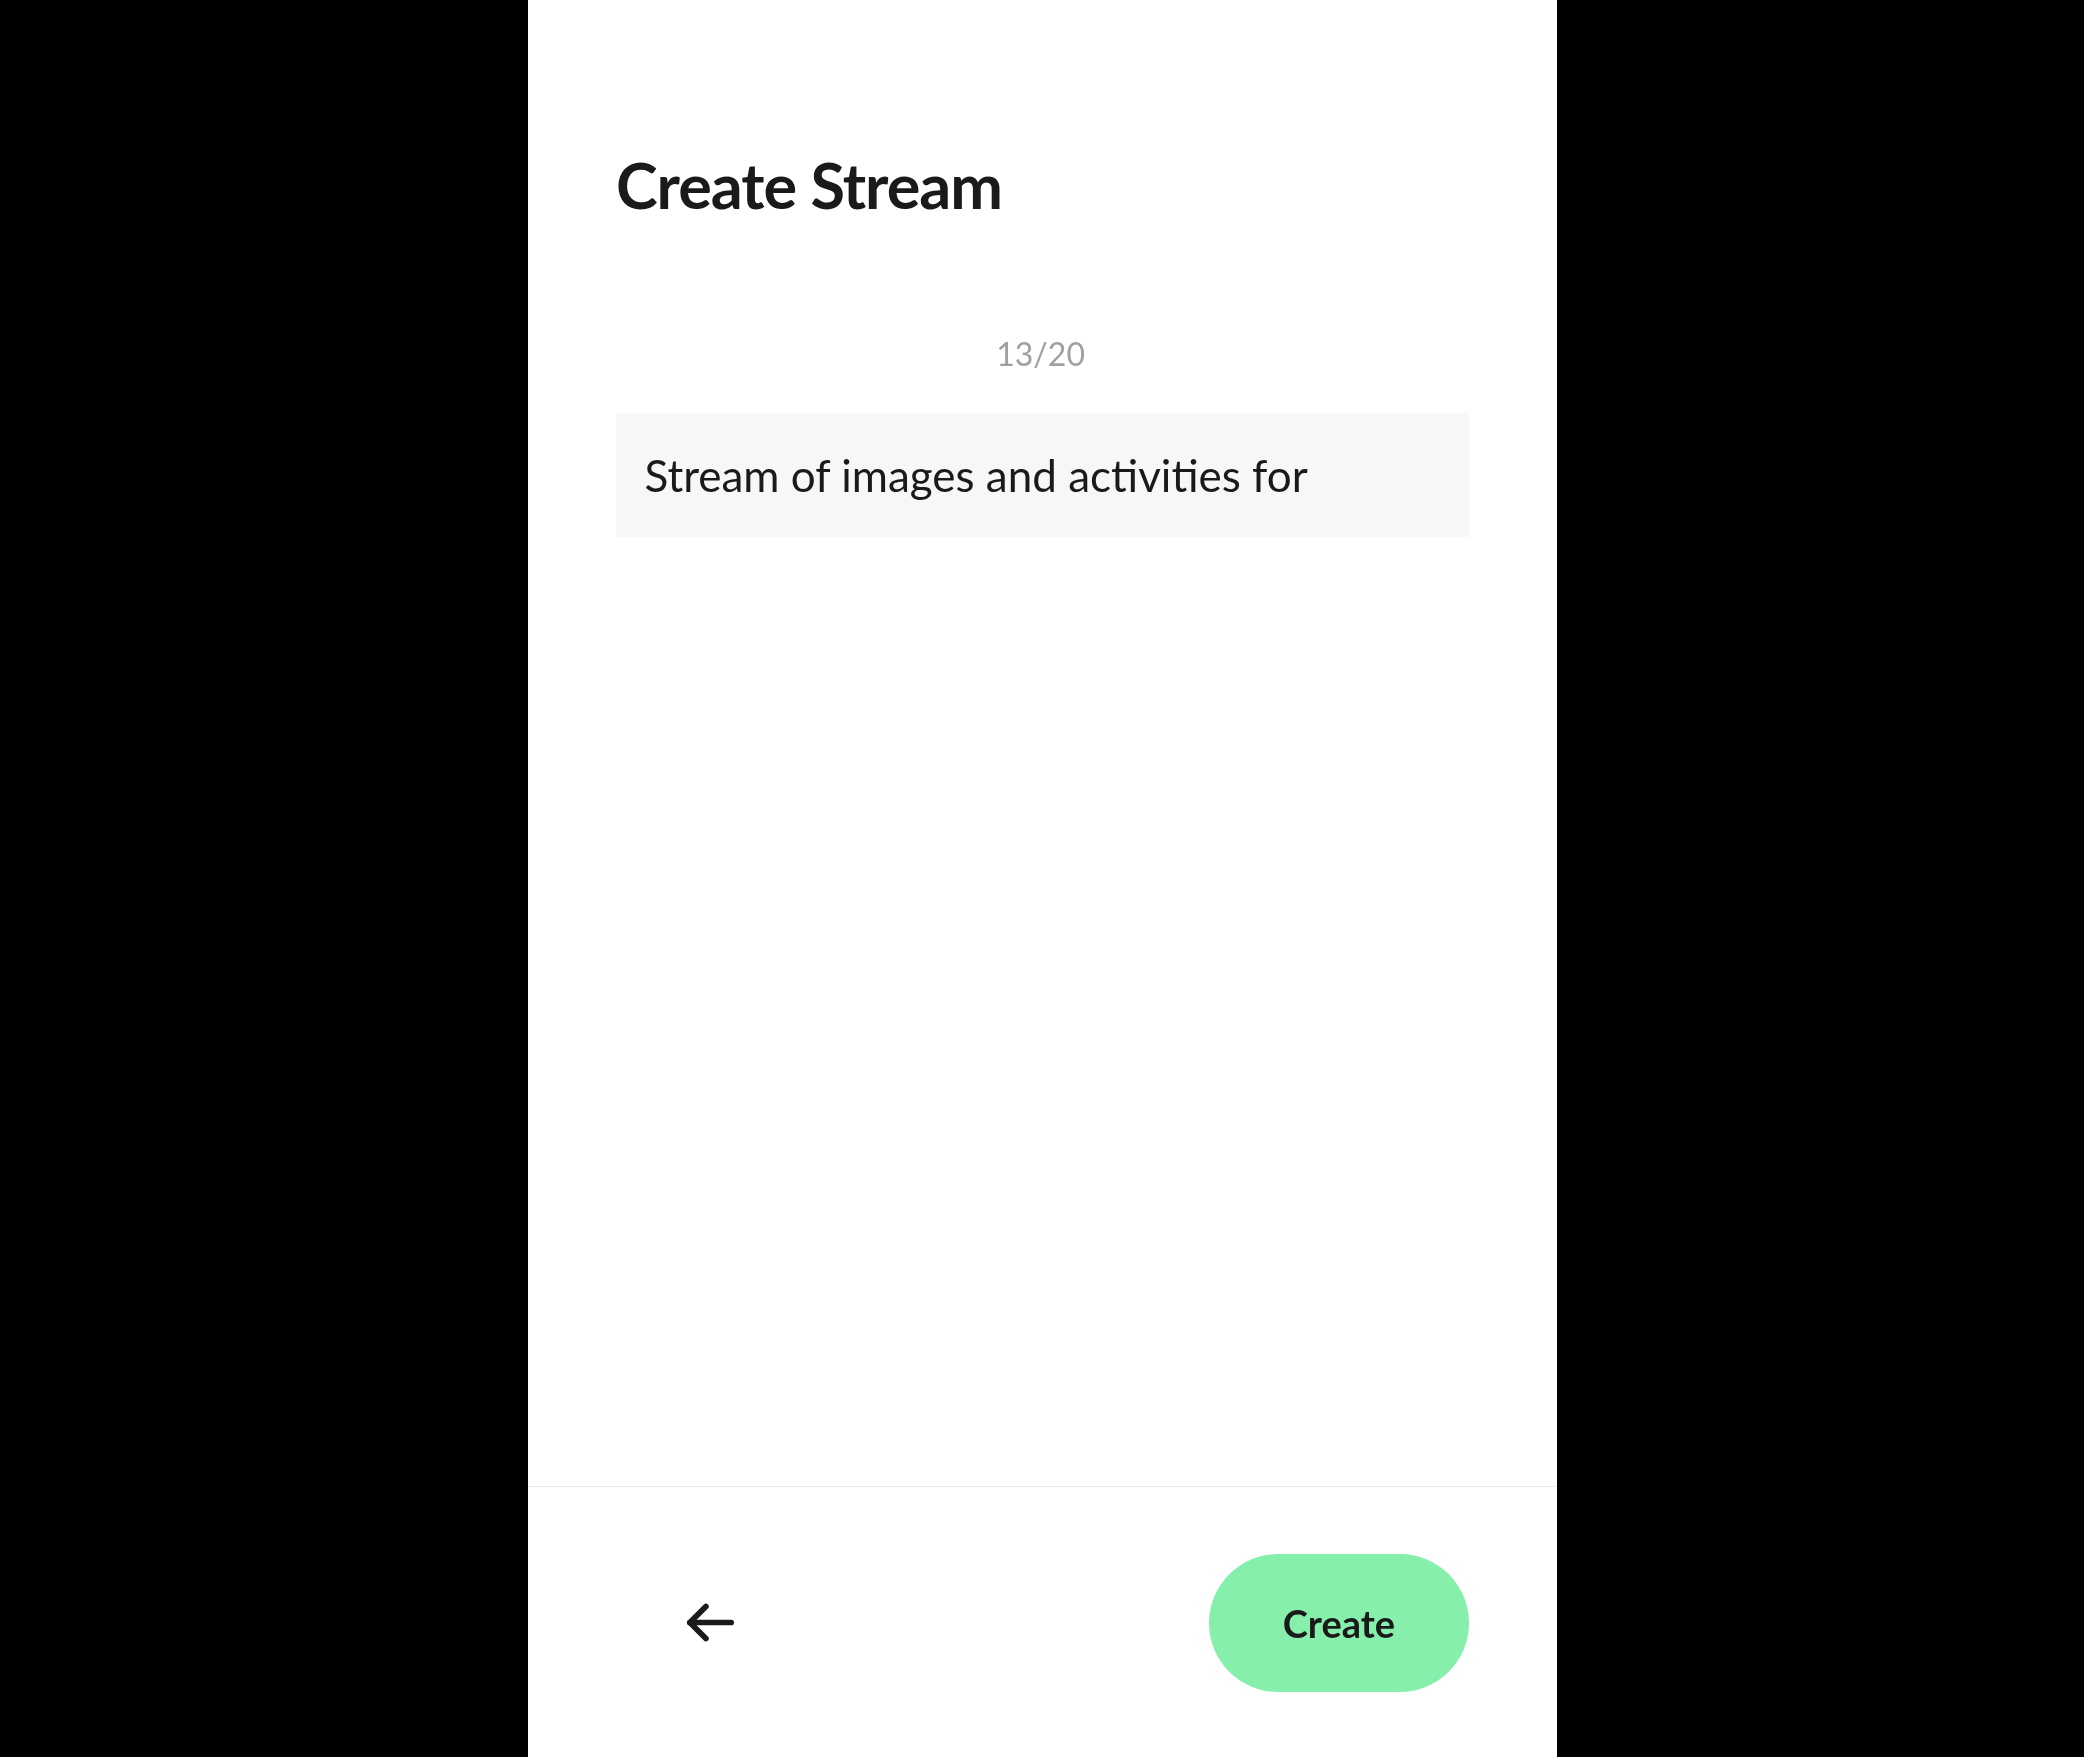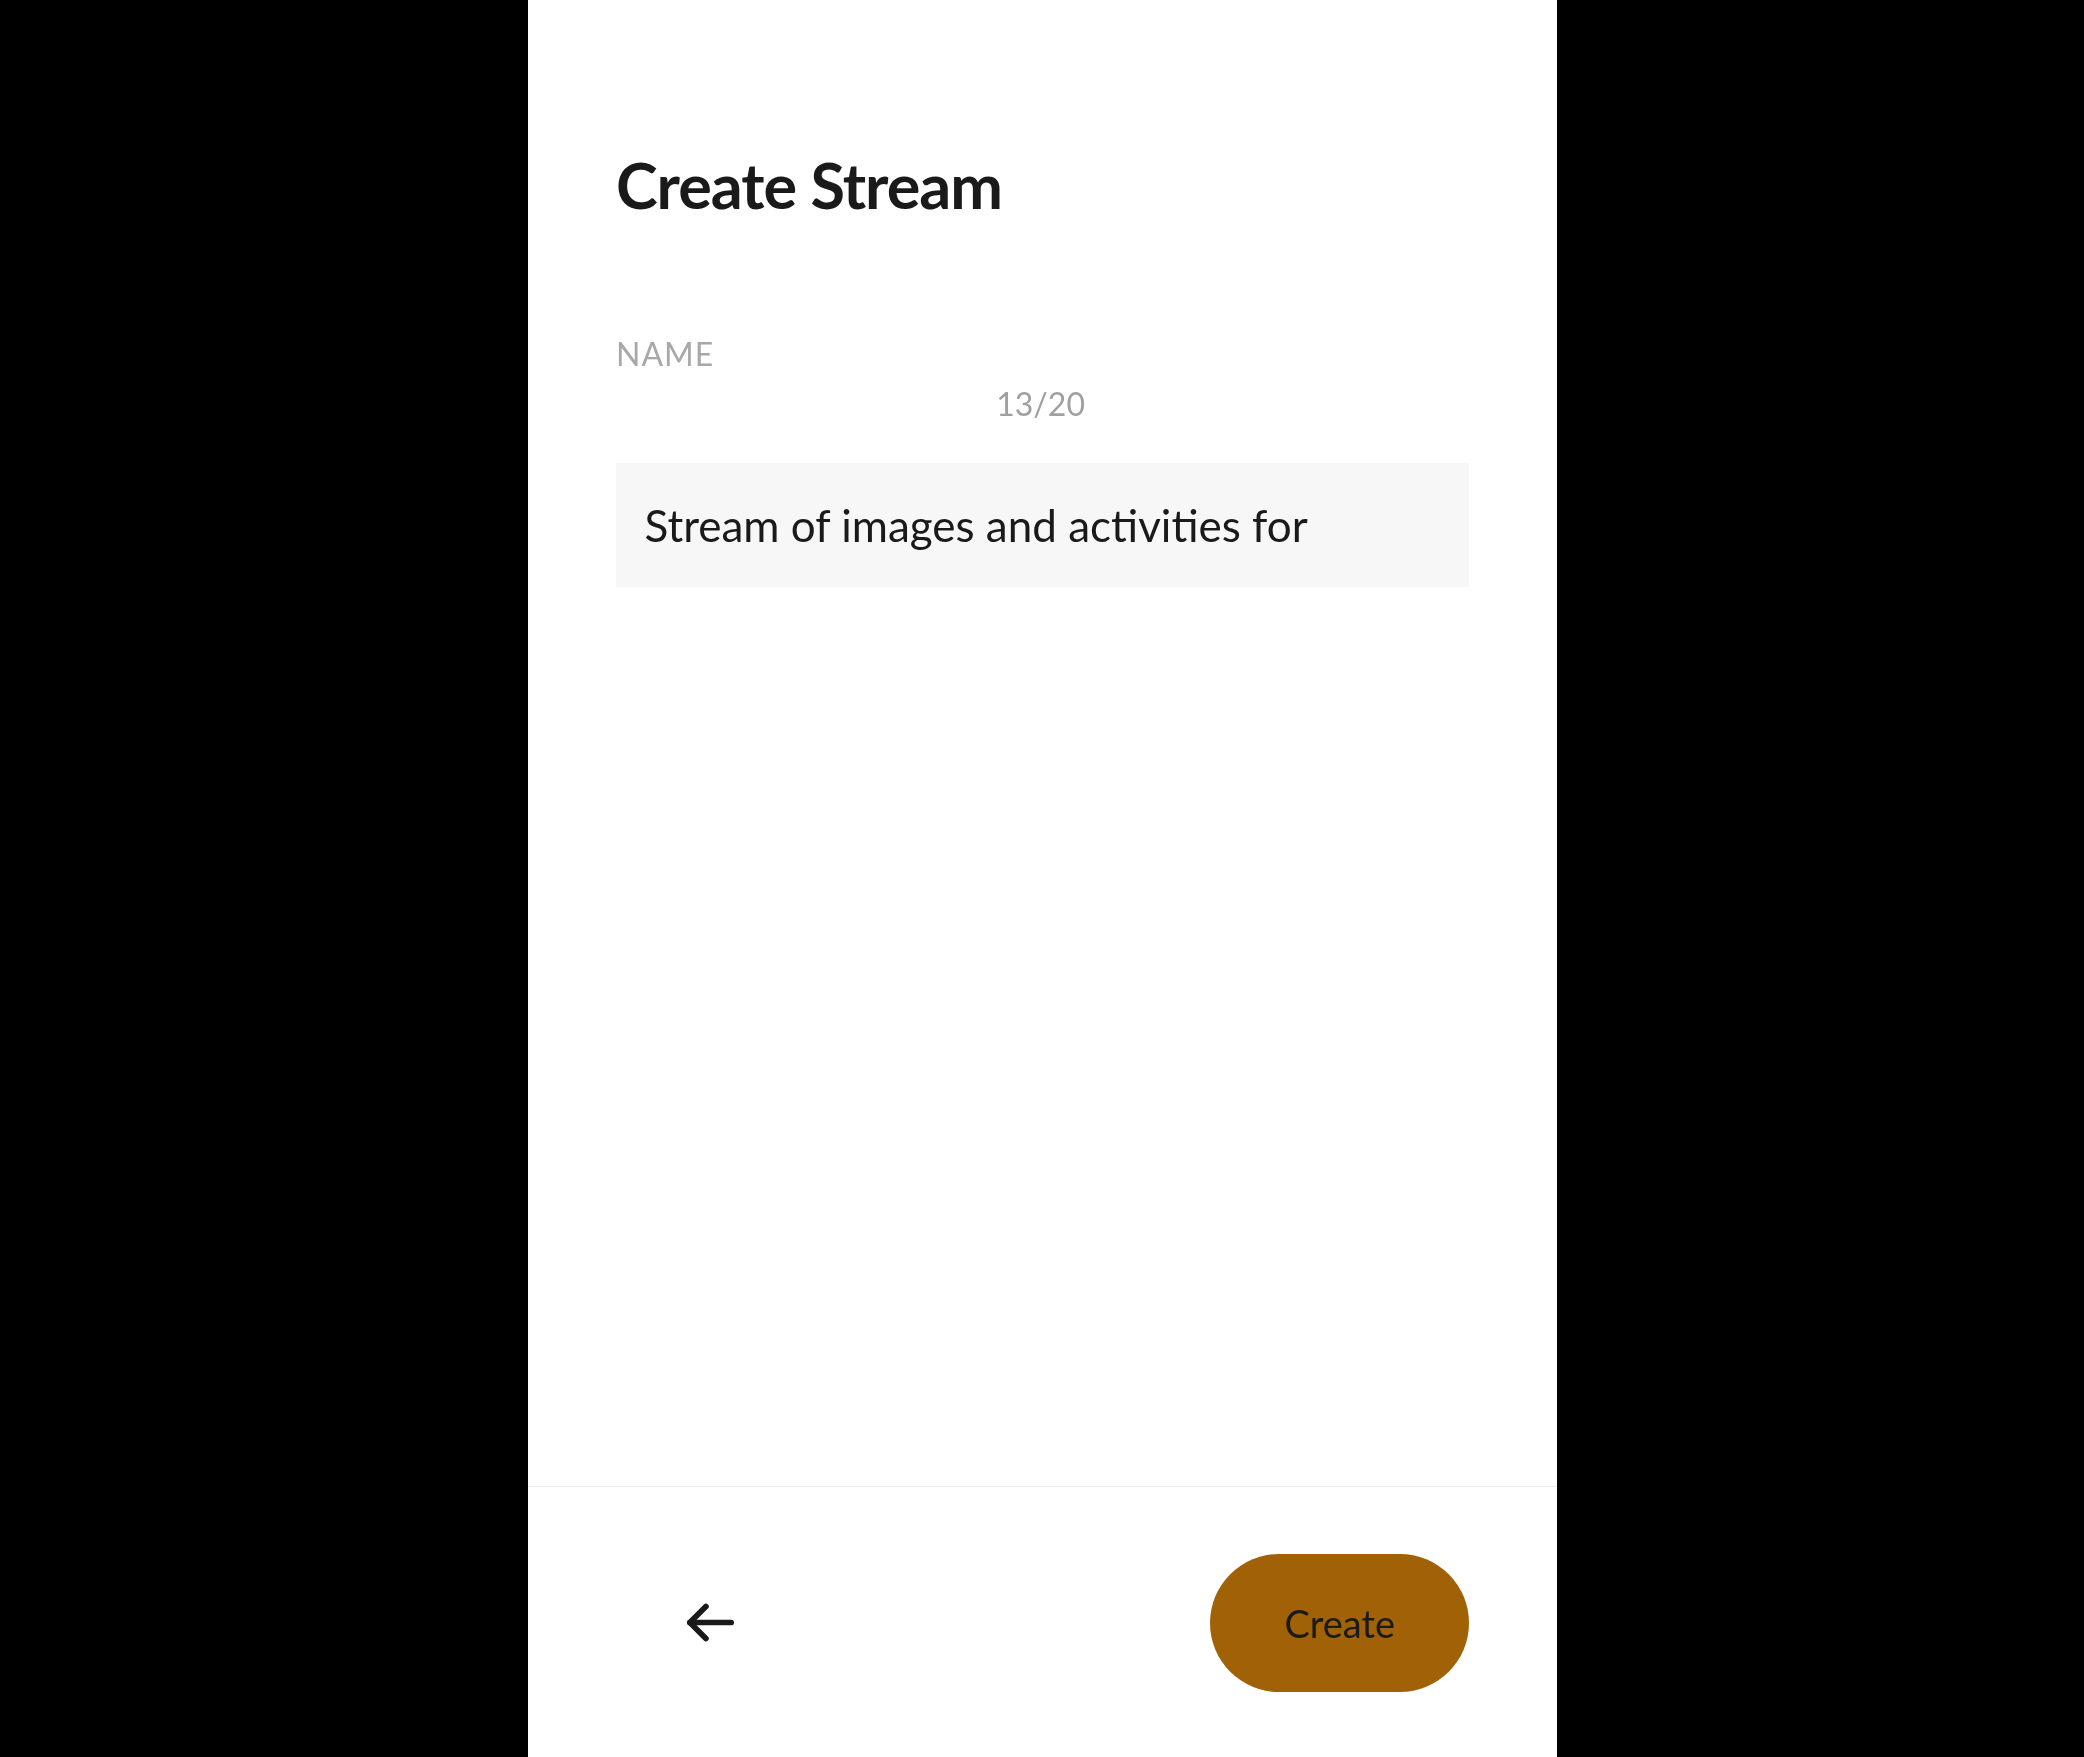"NAME" div.field-label { html: <div>NAME</div> -> none }
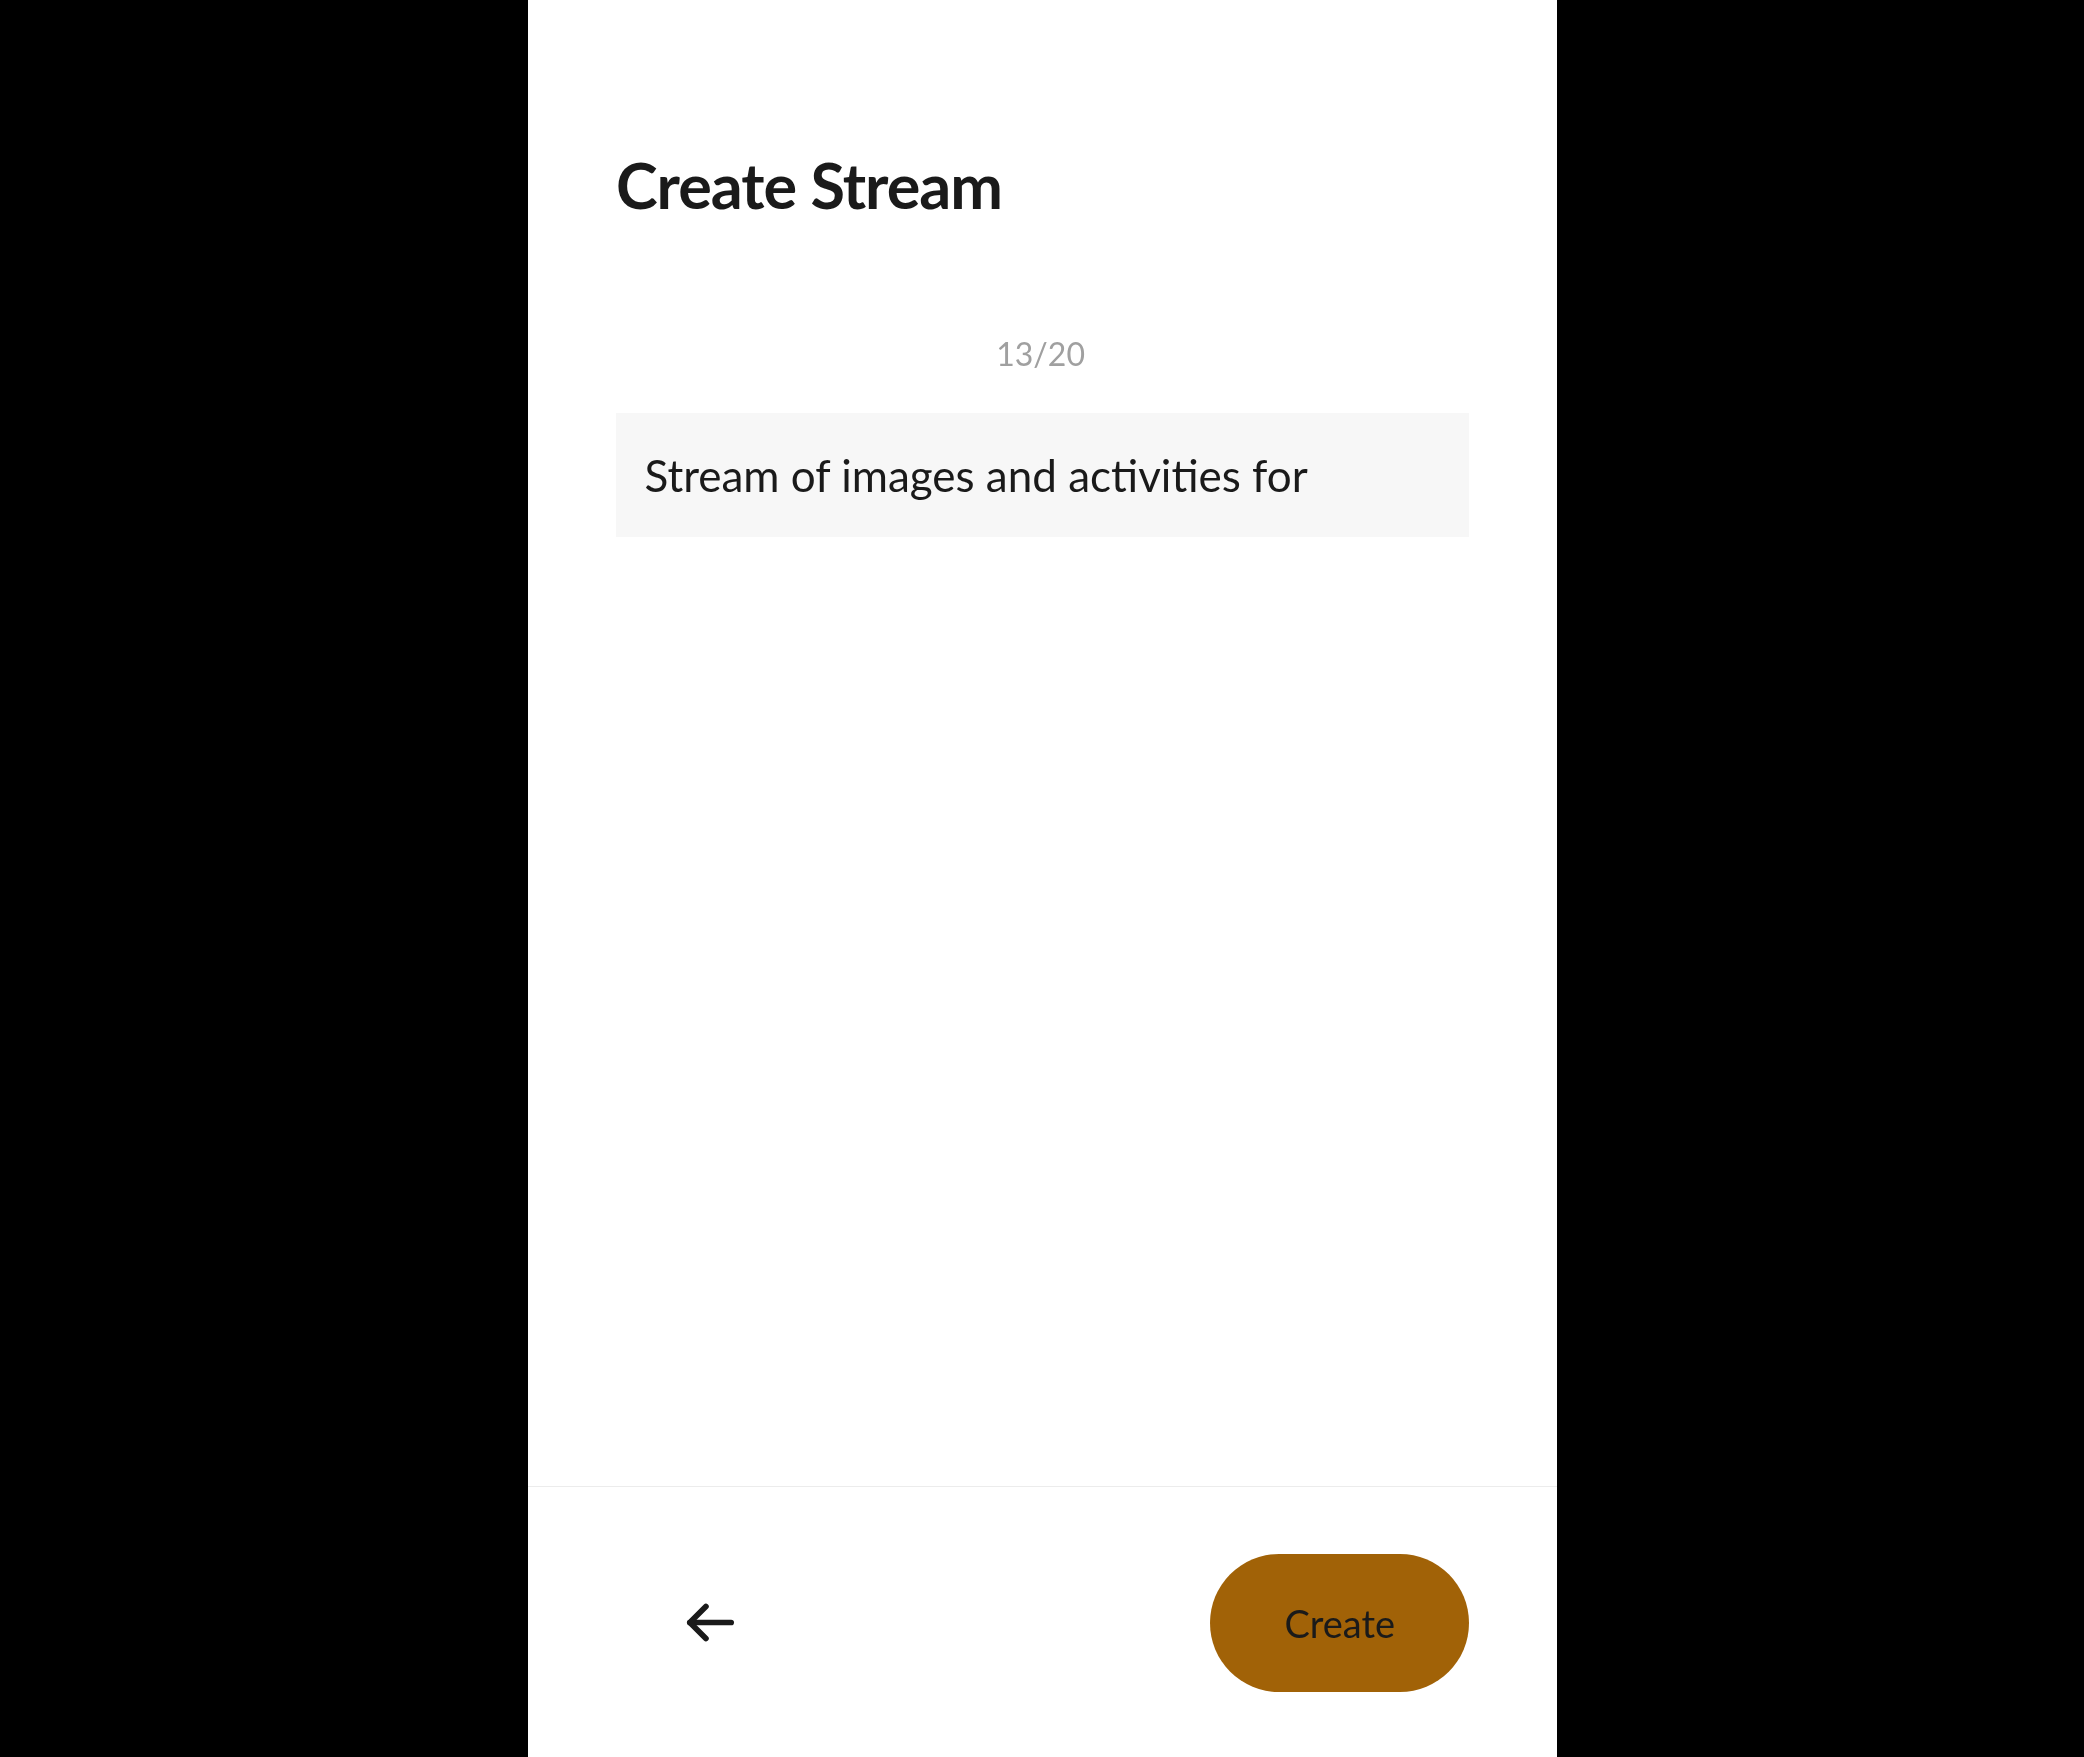"Create" .create-button { background: #a16207 -> #86efac; font-weight: 400 -> 700 }
